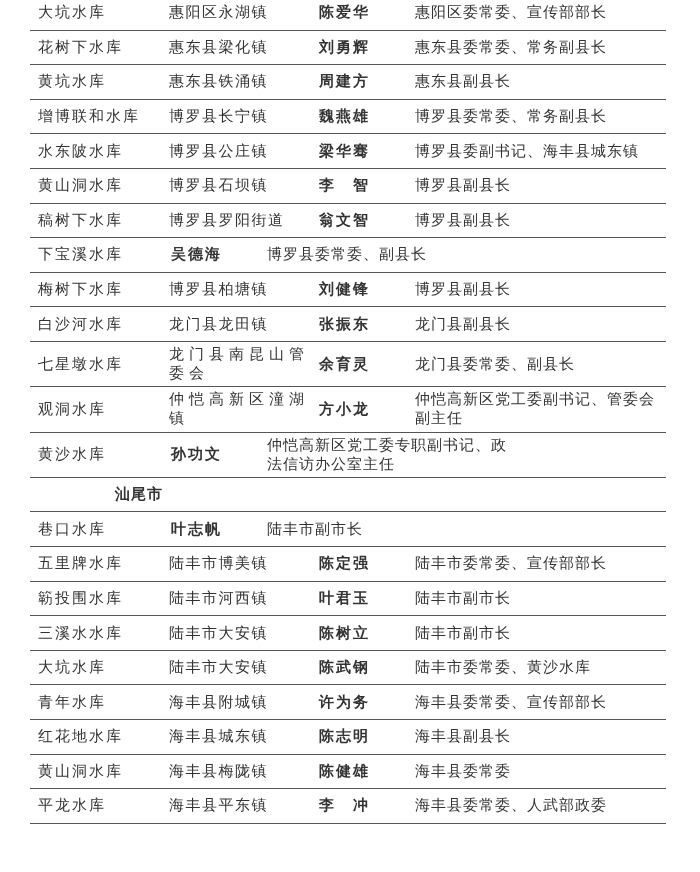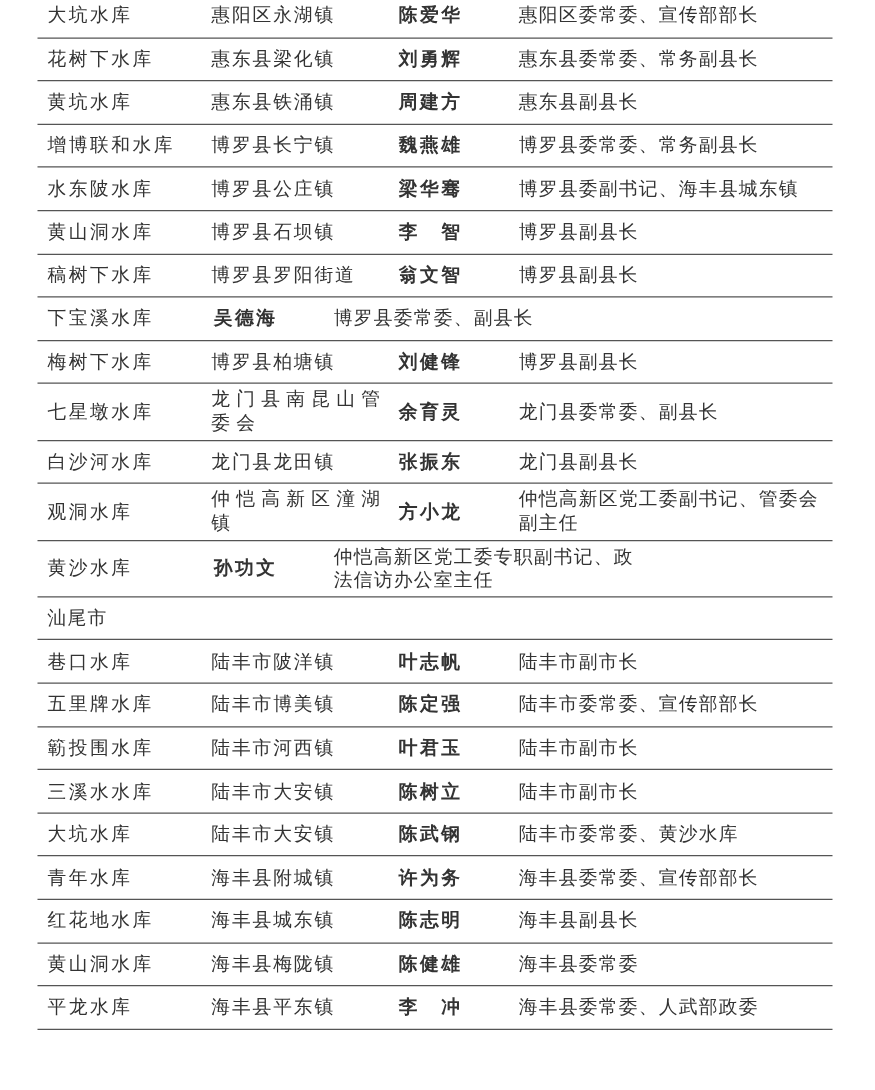"七星墩水库" div.row { order: before "白沙河水库" -> after "白沙河水库" }
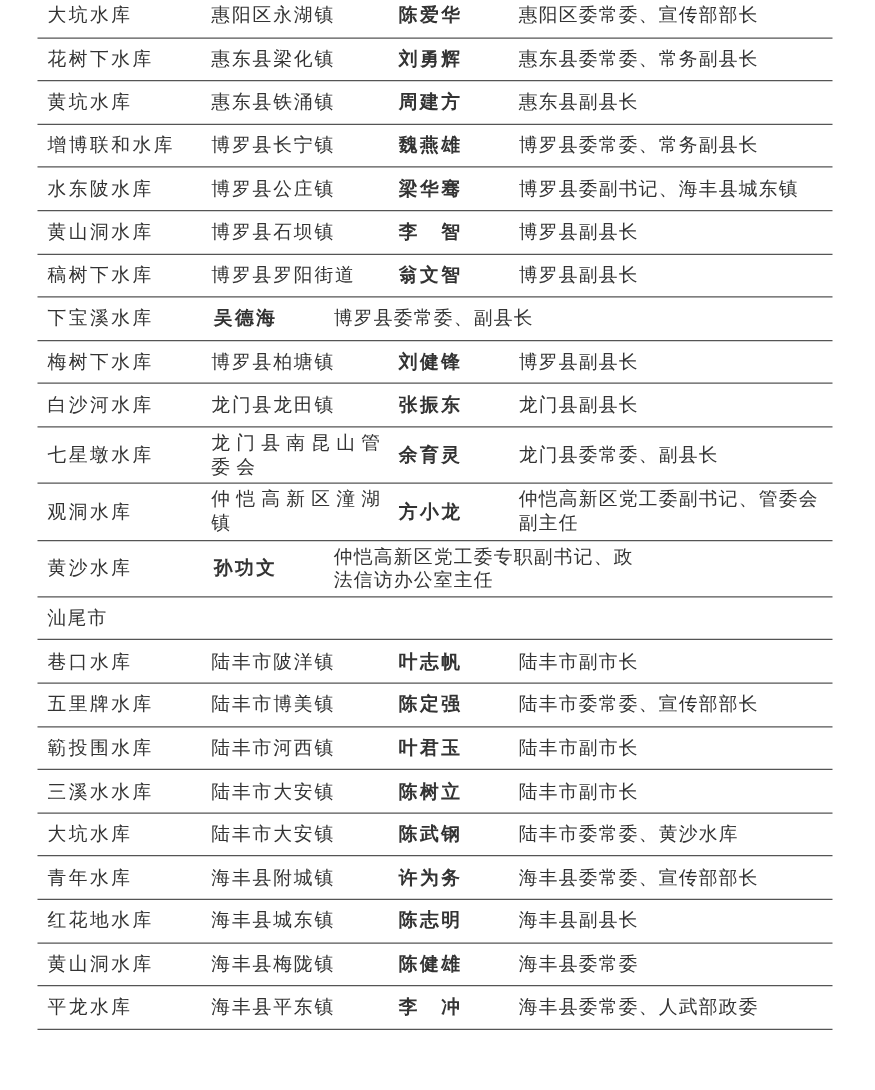"汕尾市" .sec .cell { font-weight: normal -> bold; text-align: none -> right }
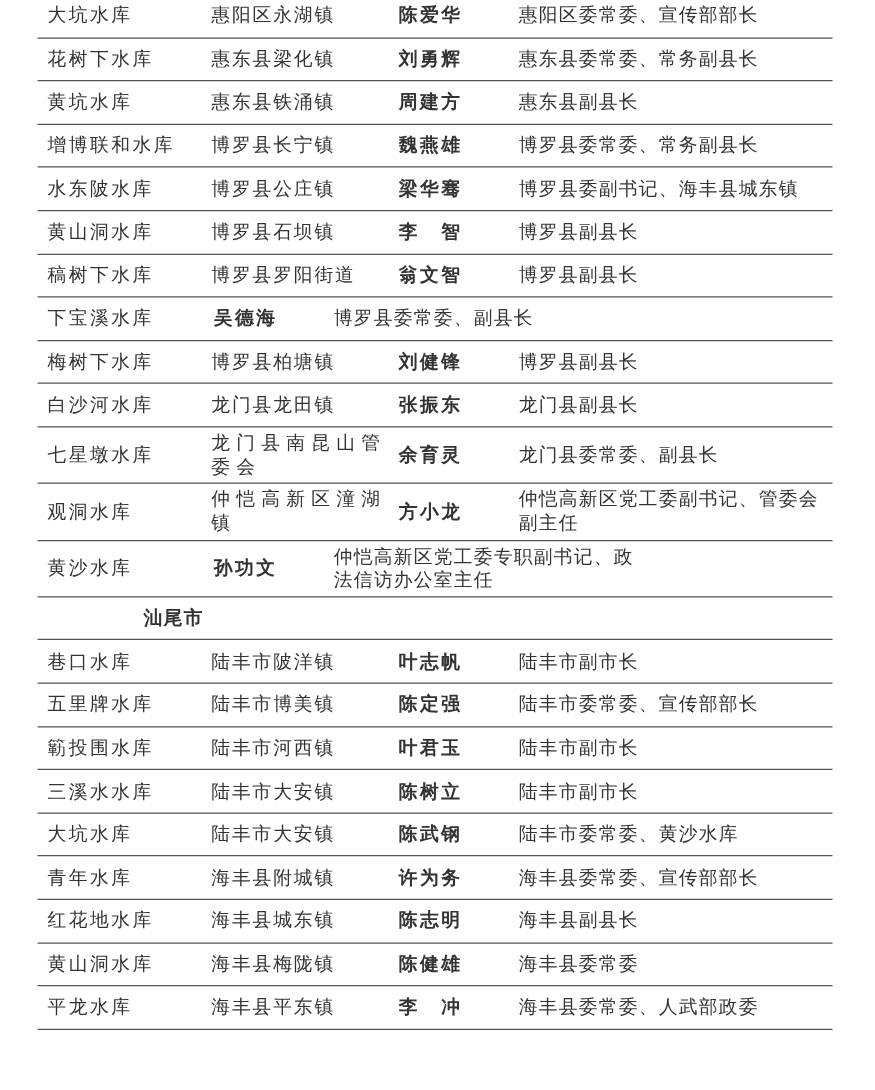"陆丰市陂洋镇" div.cell { html: <div>陆丰市陂洋镇</div> -> none }
